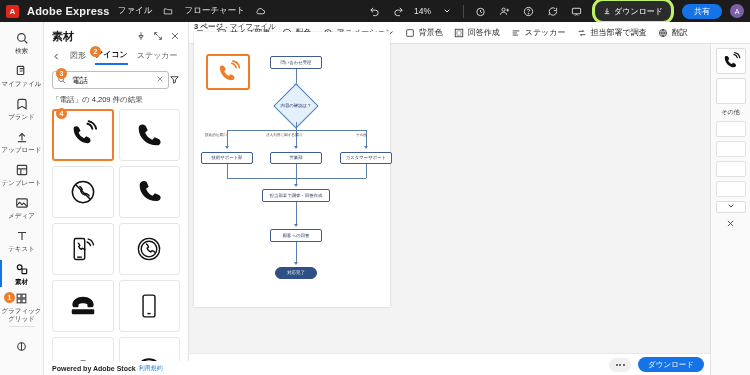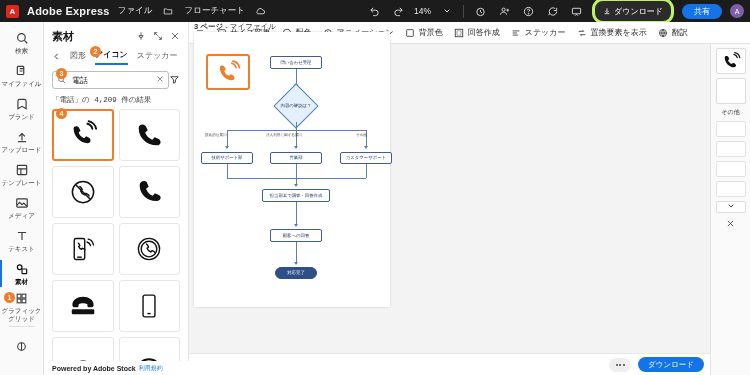"置換要素を表示" span { text: 置換要素を表示 -> 担当部署で調査 }
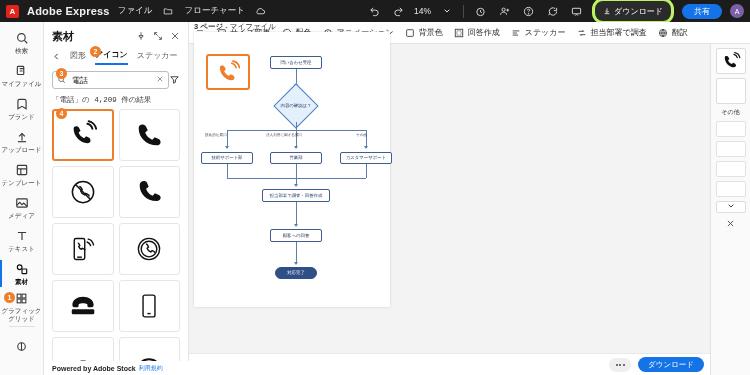"「電話」の 4,209 件の結果" .result-count { font-family: Liberation Mono, monospace -> none }
